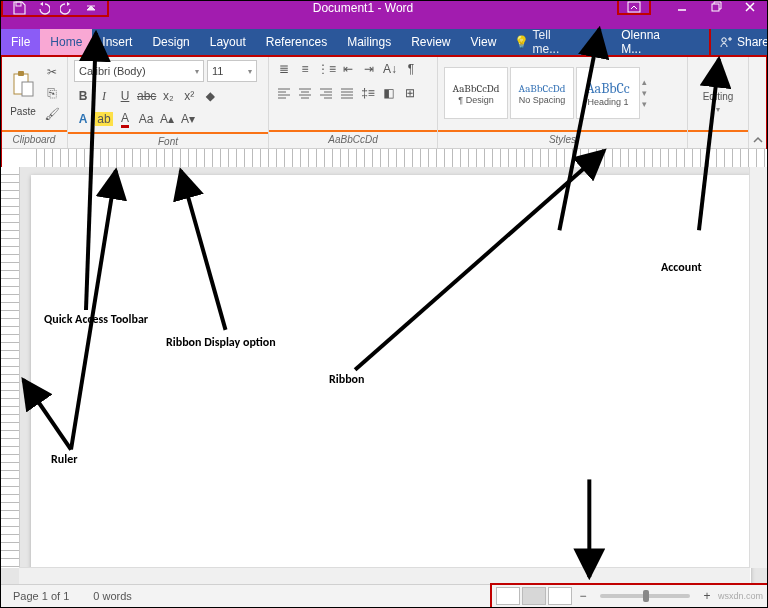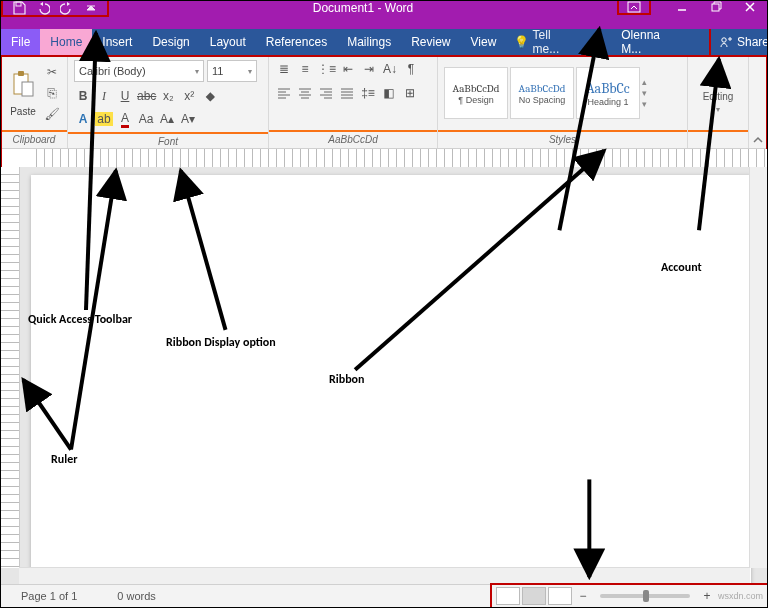"Quick Access Toolbar" div.ann { left: 27px -> 43px }
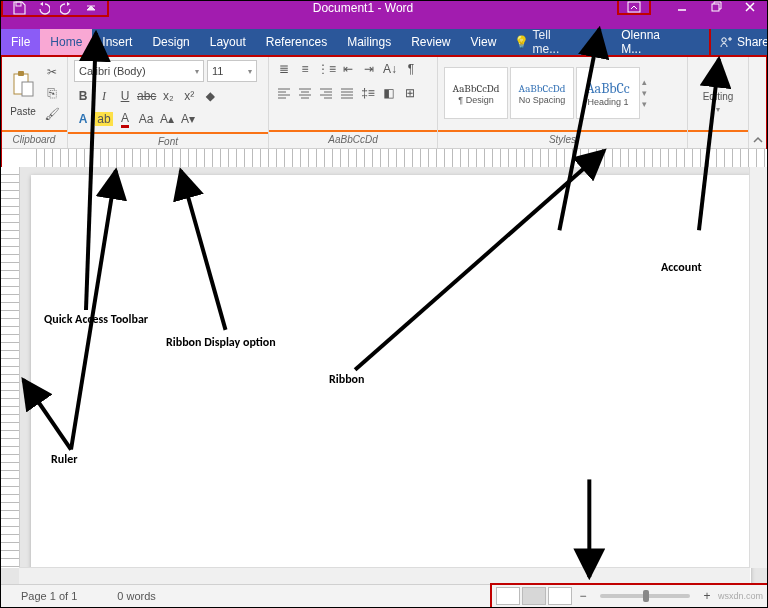"Page 1 of 1" .status .l { padding: 0 20px -> 0 12px }
